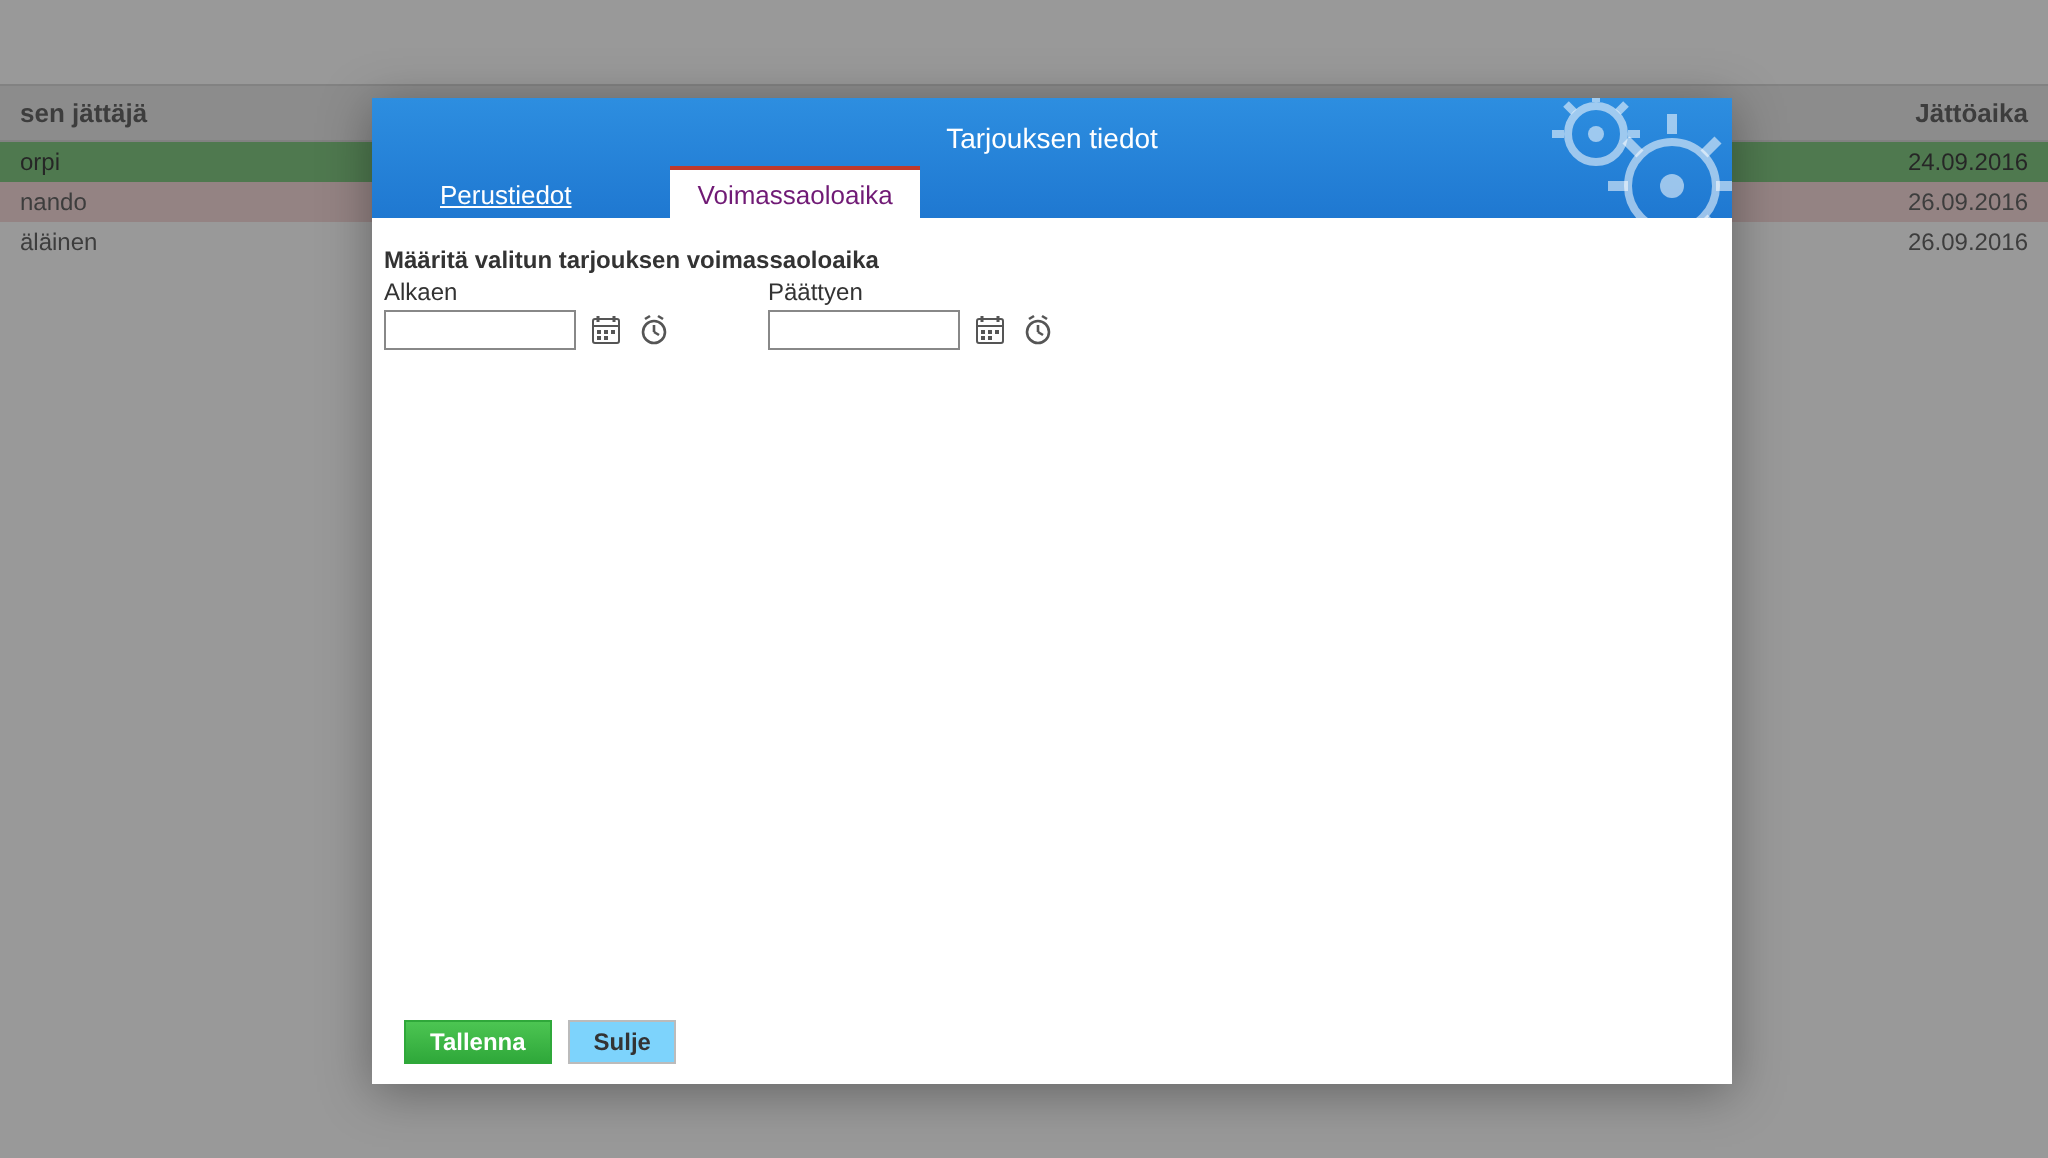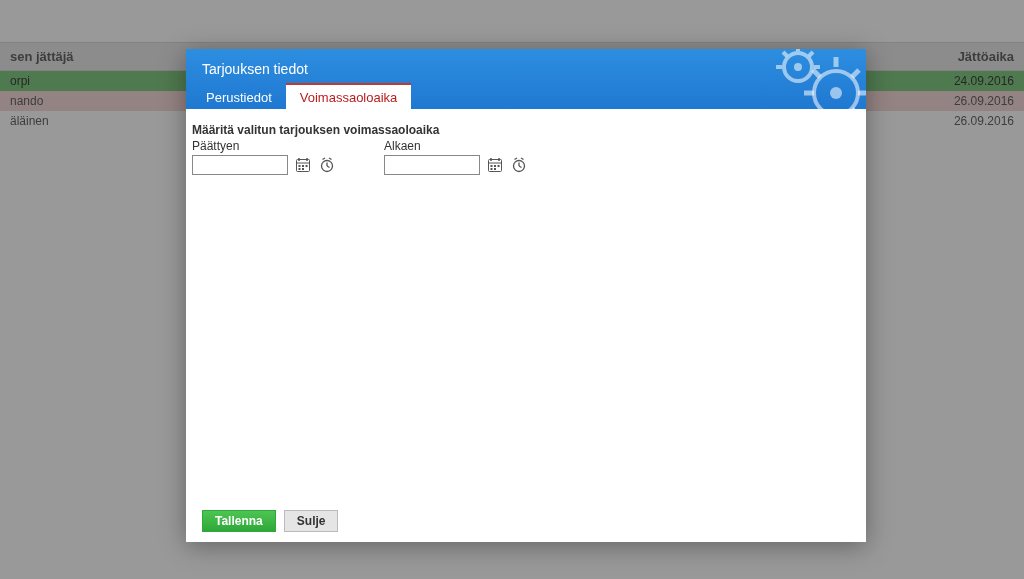"Tarjouksen tiedot" .dlg-header { text-align: none -> center }
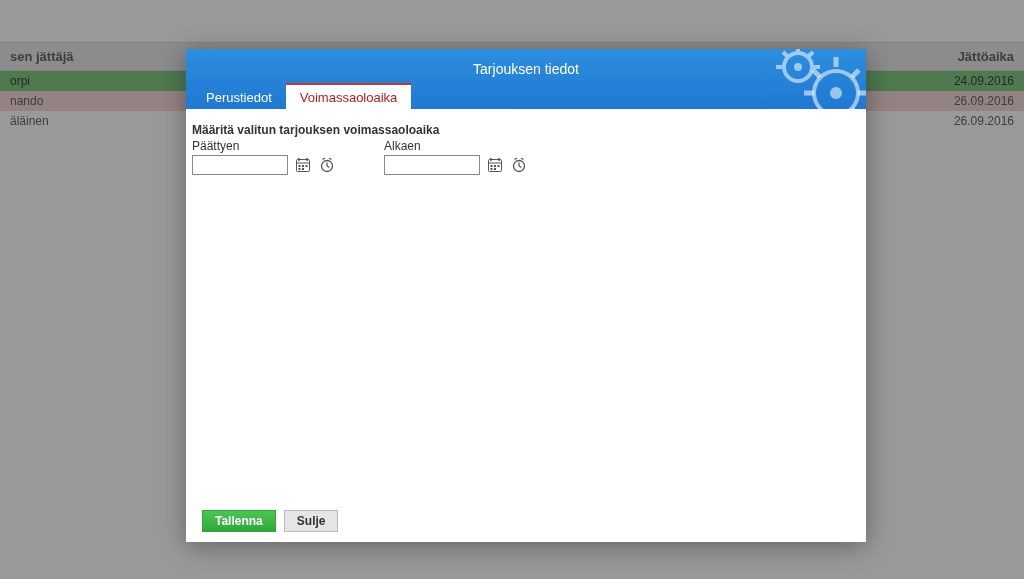"Perustiedot" .tabs { left: 6px -> 20px; text-decoration: none -> underline }
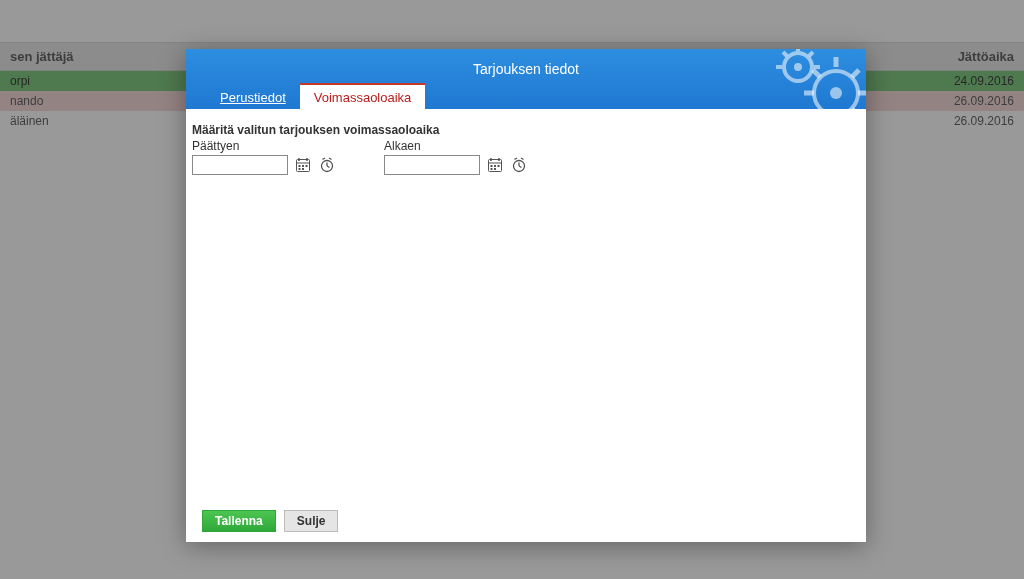"Voimassaoloaika" .tab.active { color: #b91c1c -> #701a75; margin-left: none -> 35px }
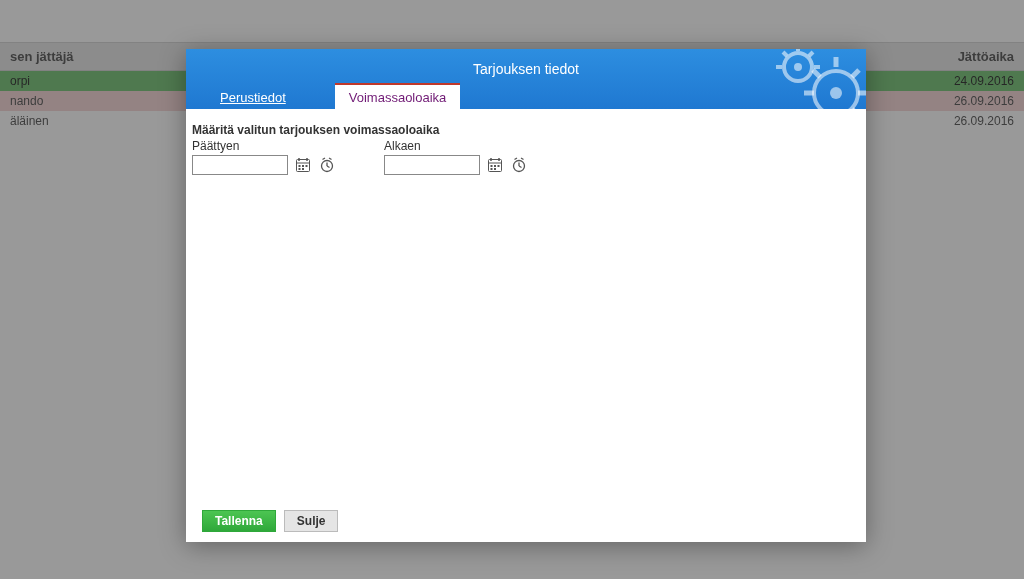"Päättyen" div.field { order: before "Alkaen" -> after "Alkaen" }
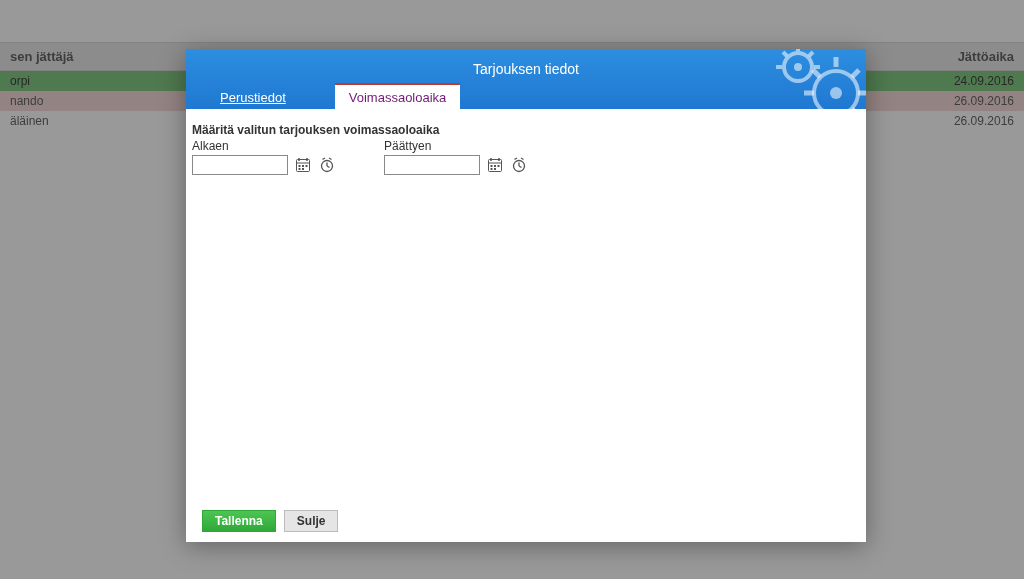"Sulje" .btn.secondary { background: #e5e5e5 -> #7dd3fc }
